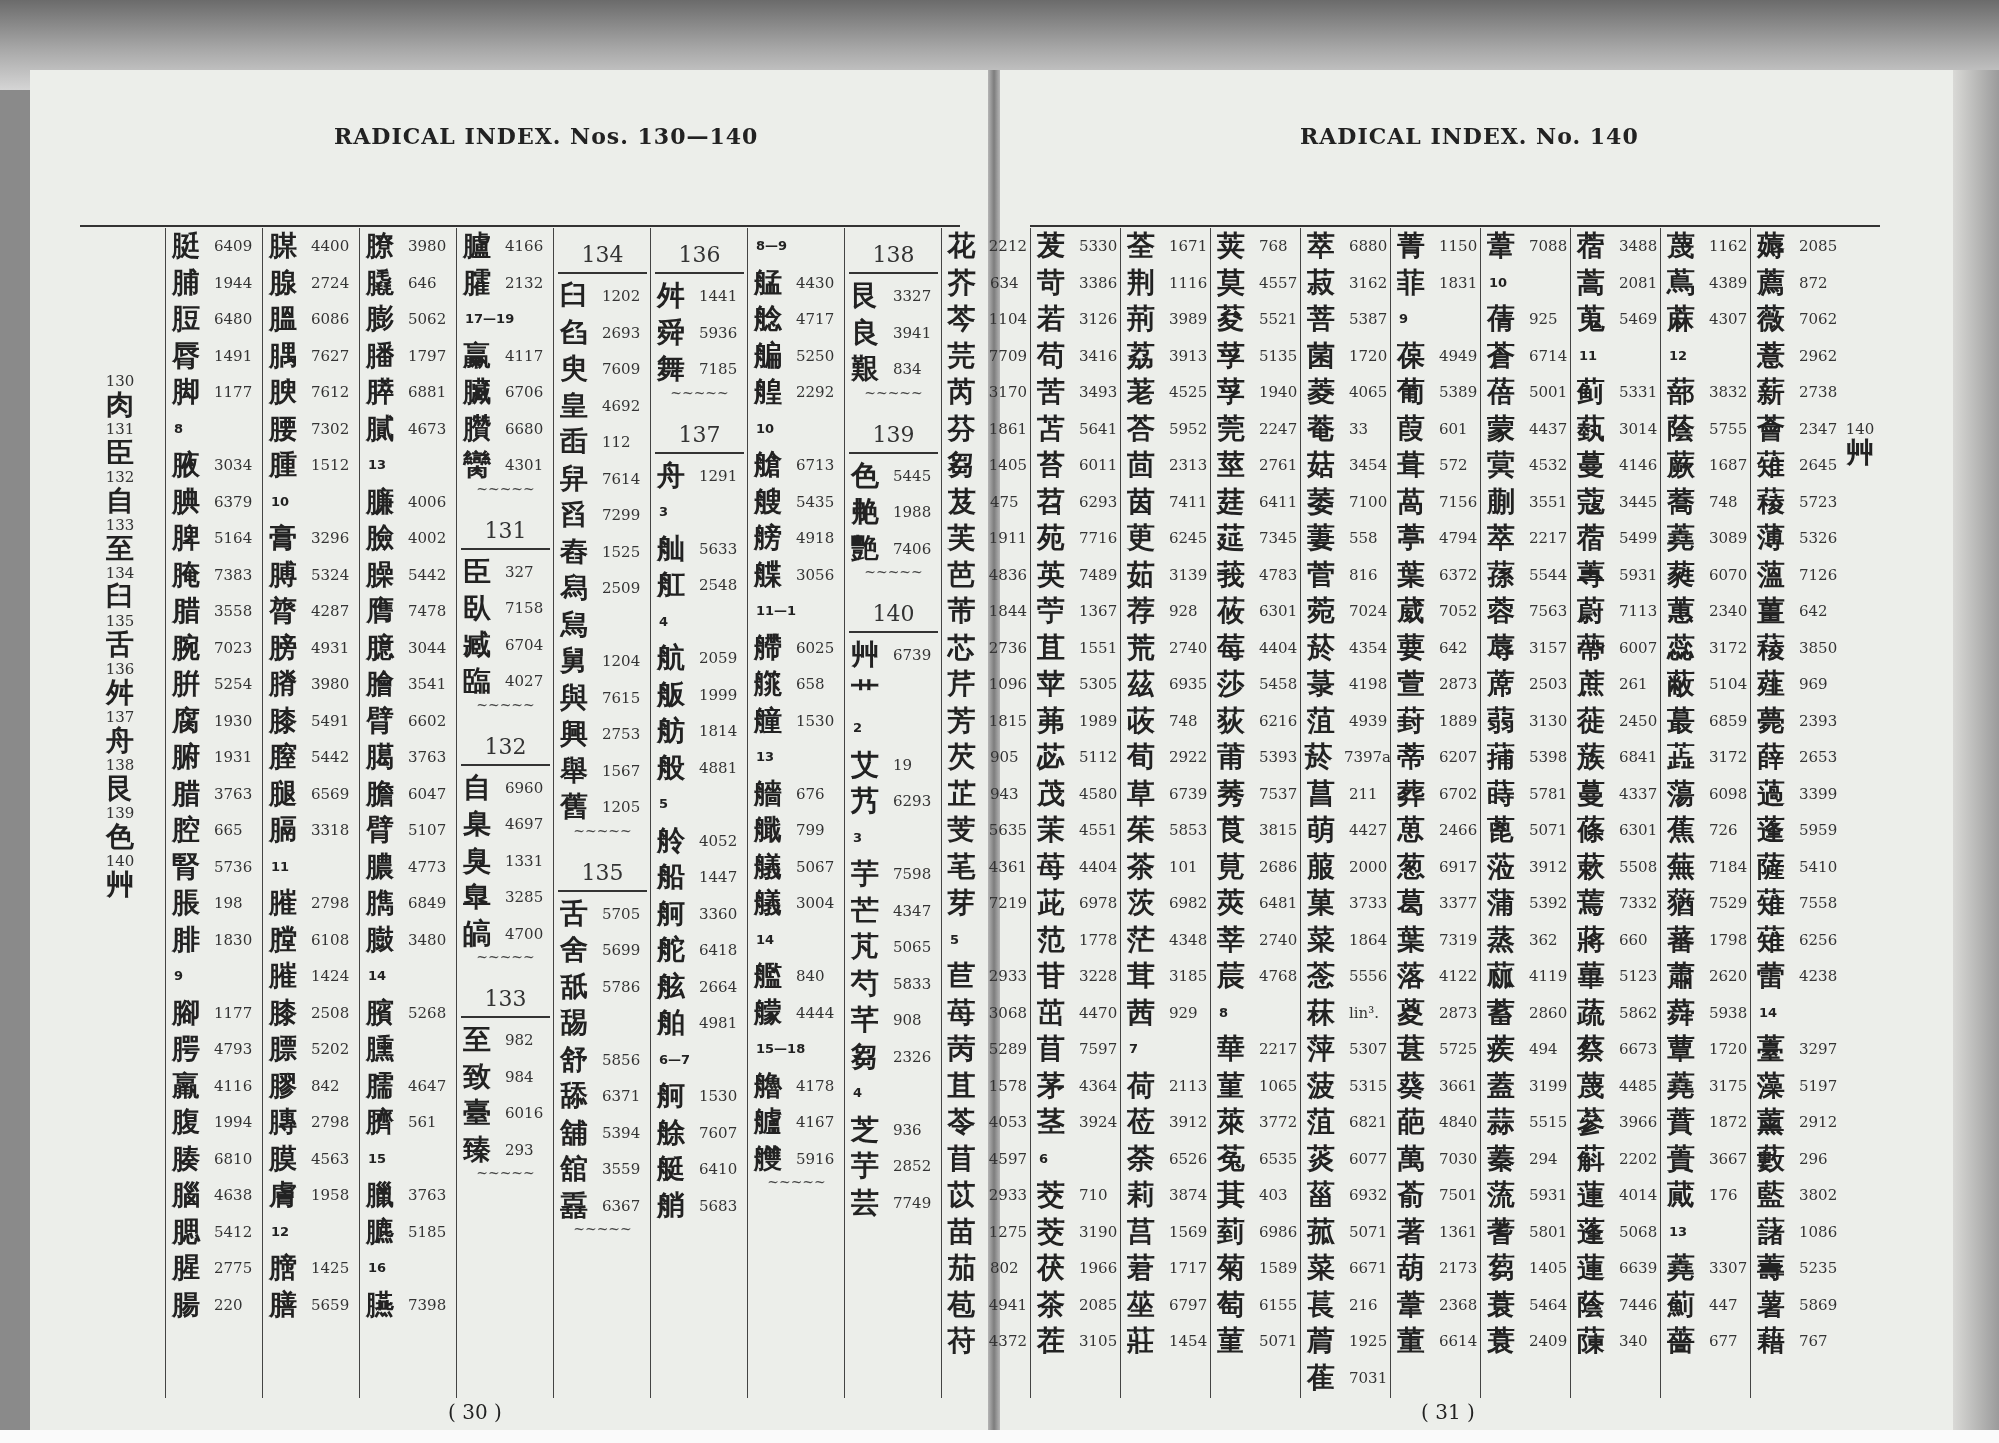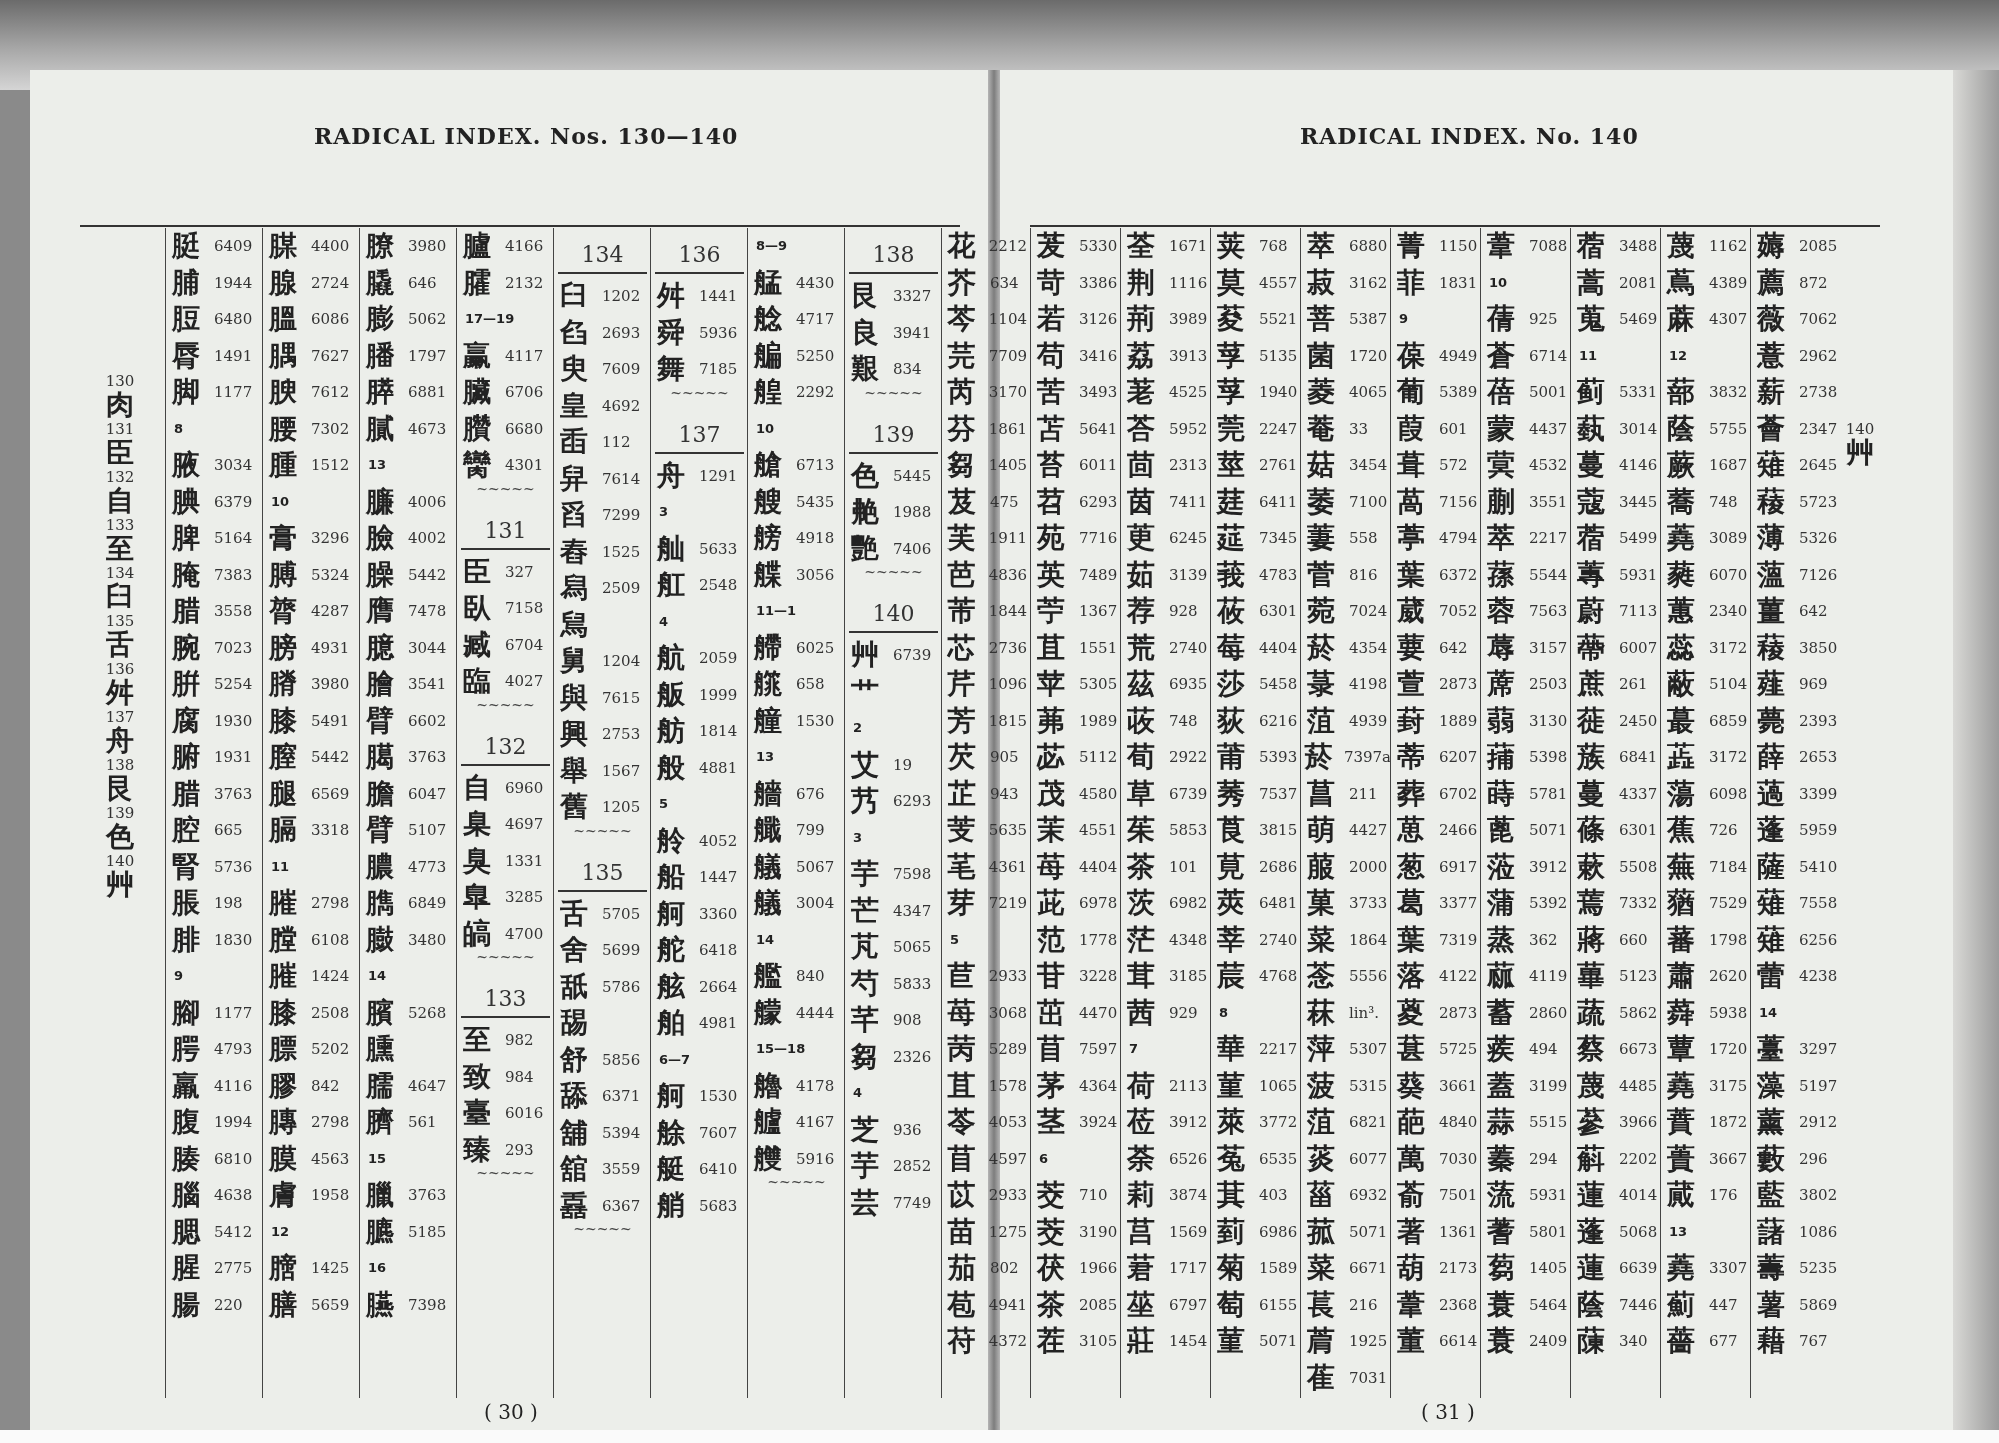"RADICAL INDEX. Nos. 130—140" div.hdr { left: 314px -> 334px }
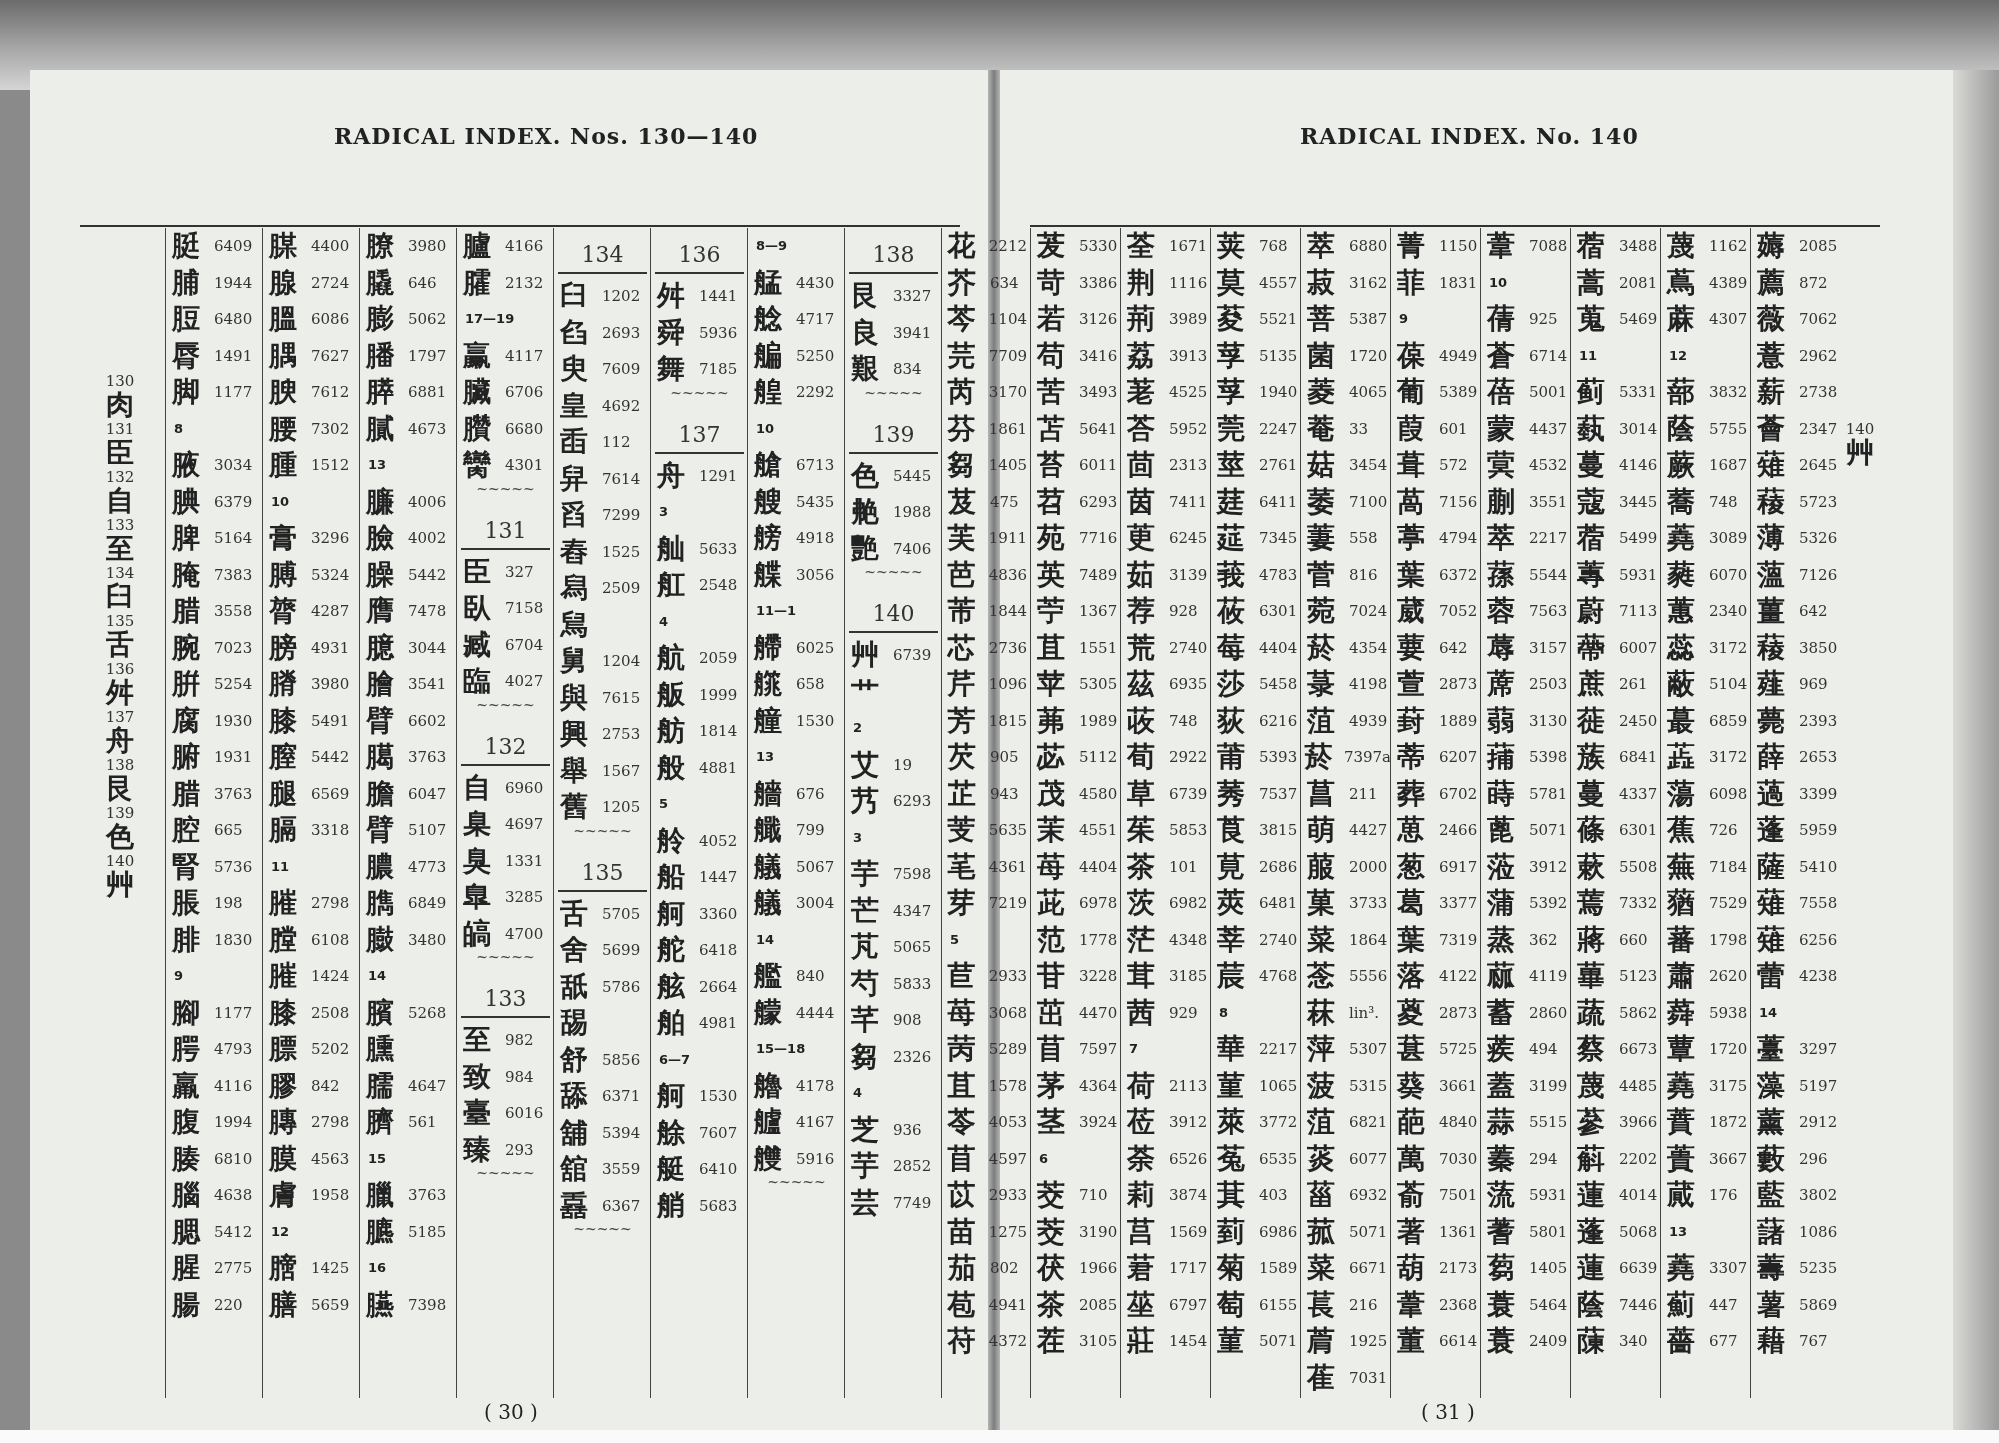"( 30 )" div.pageno { left: 484px -> 448px }
